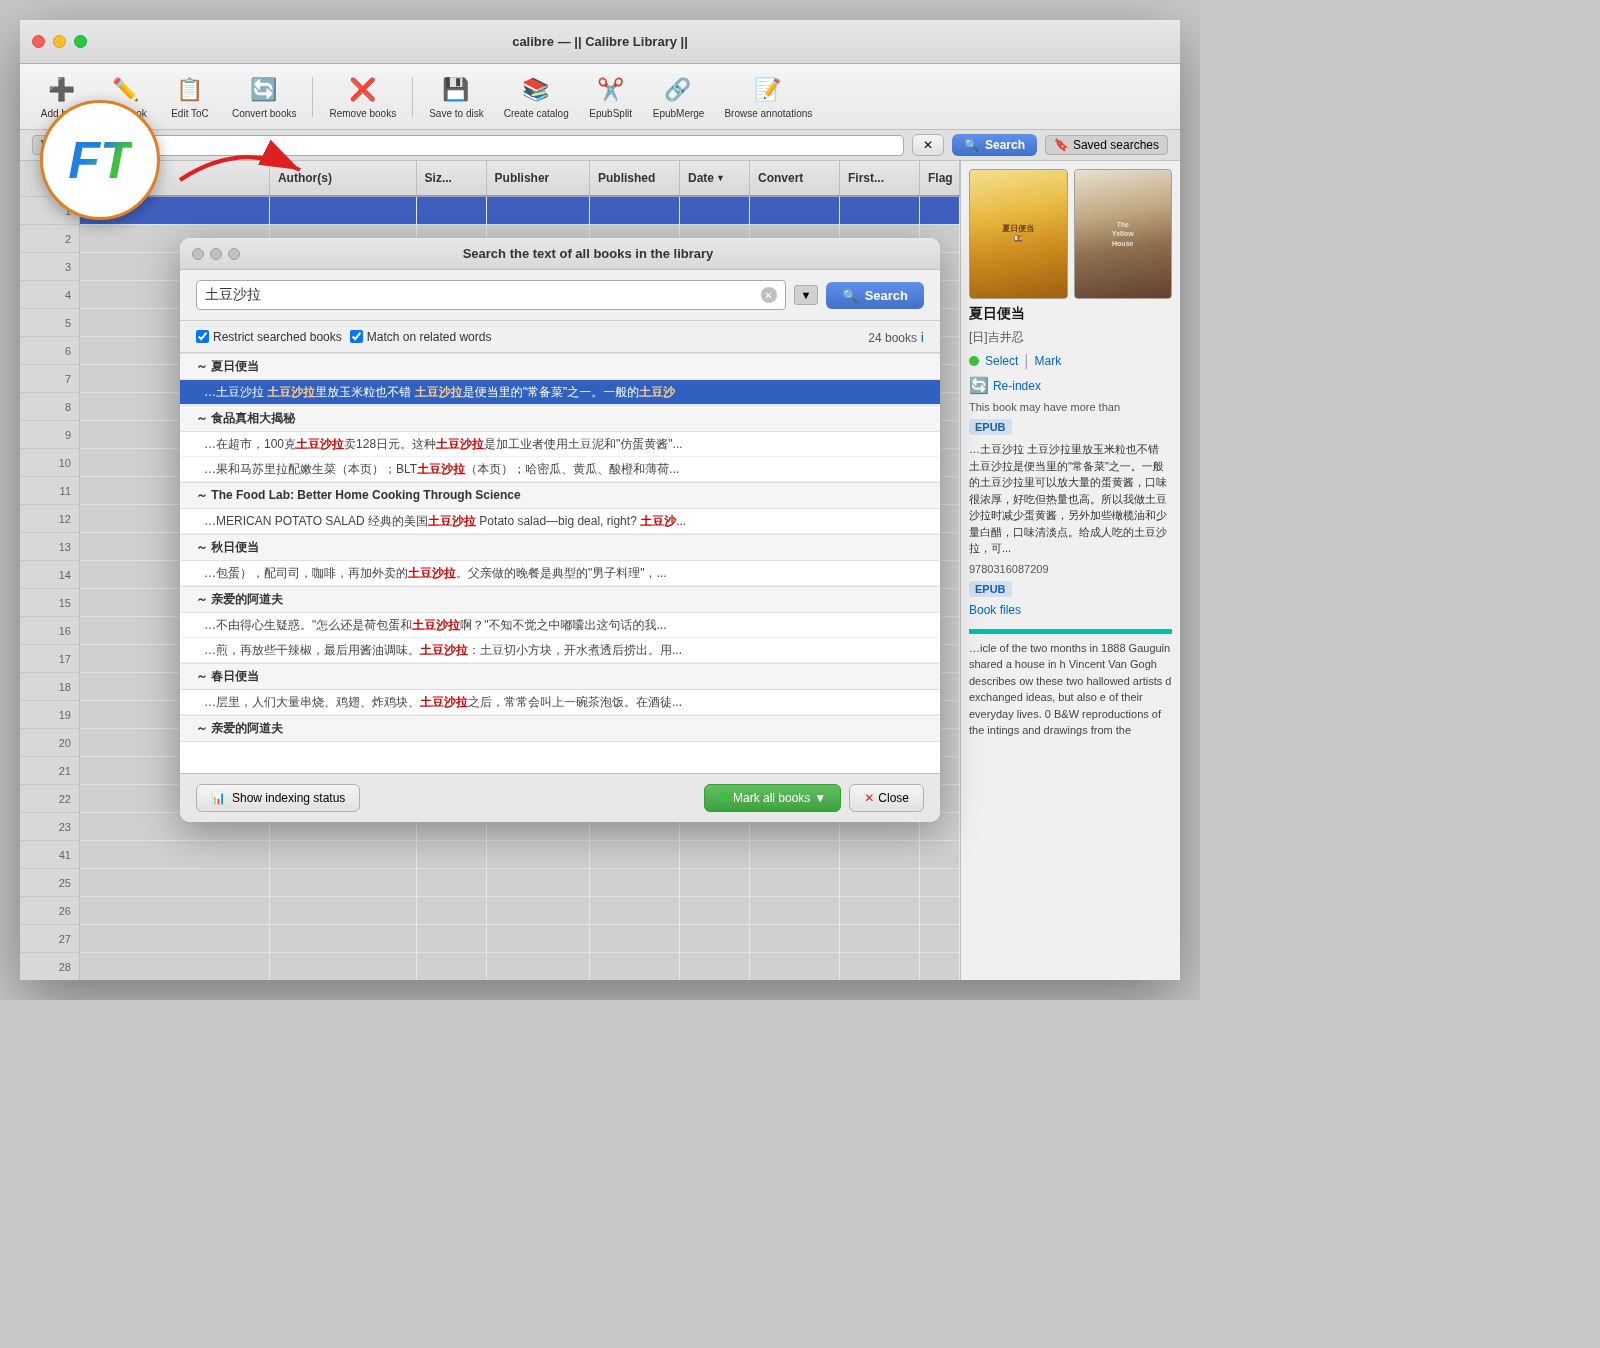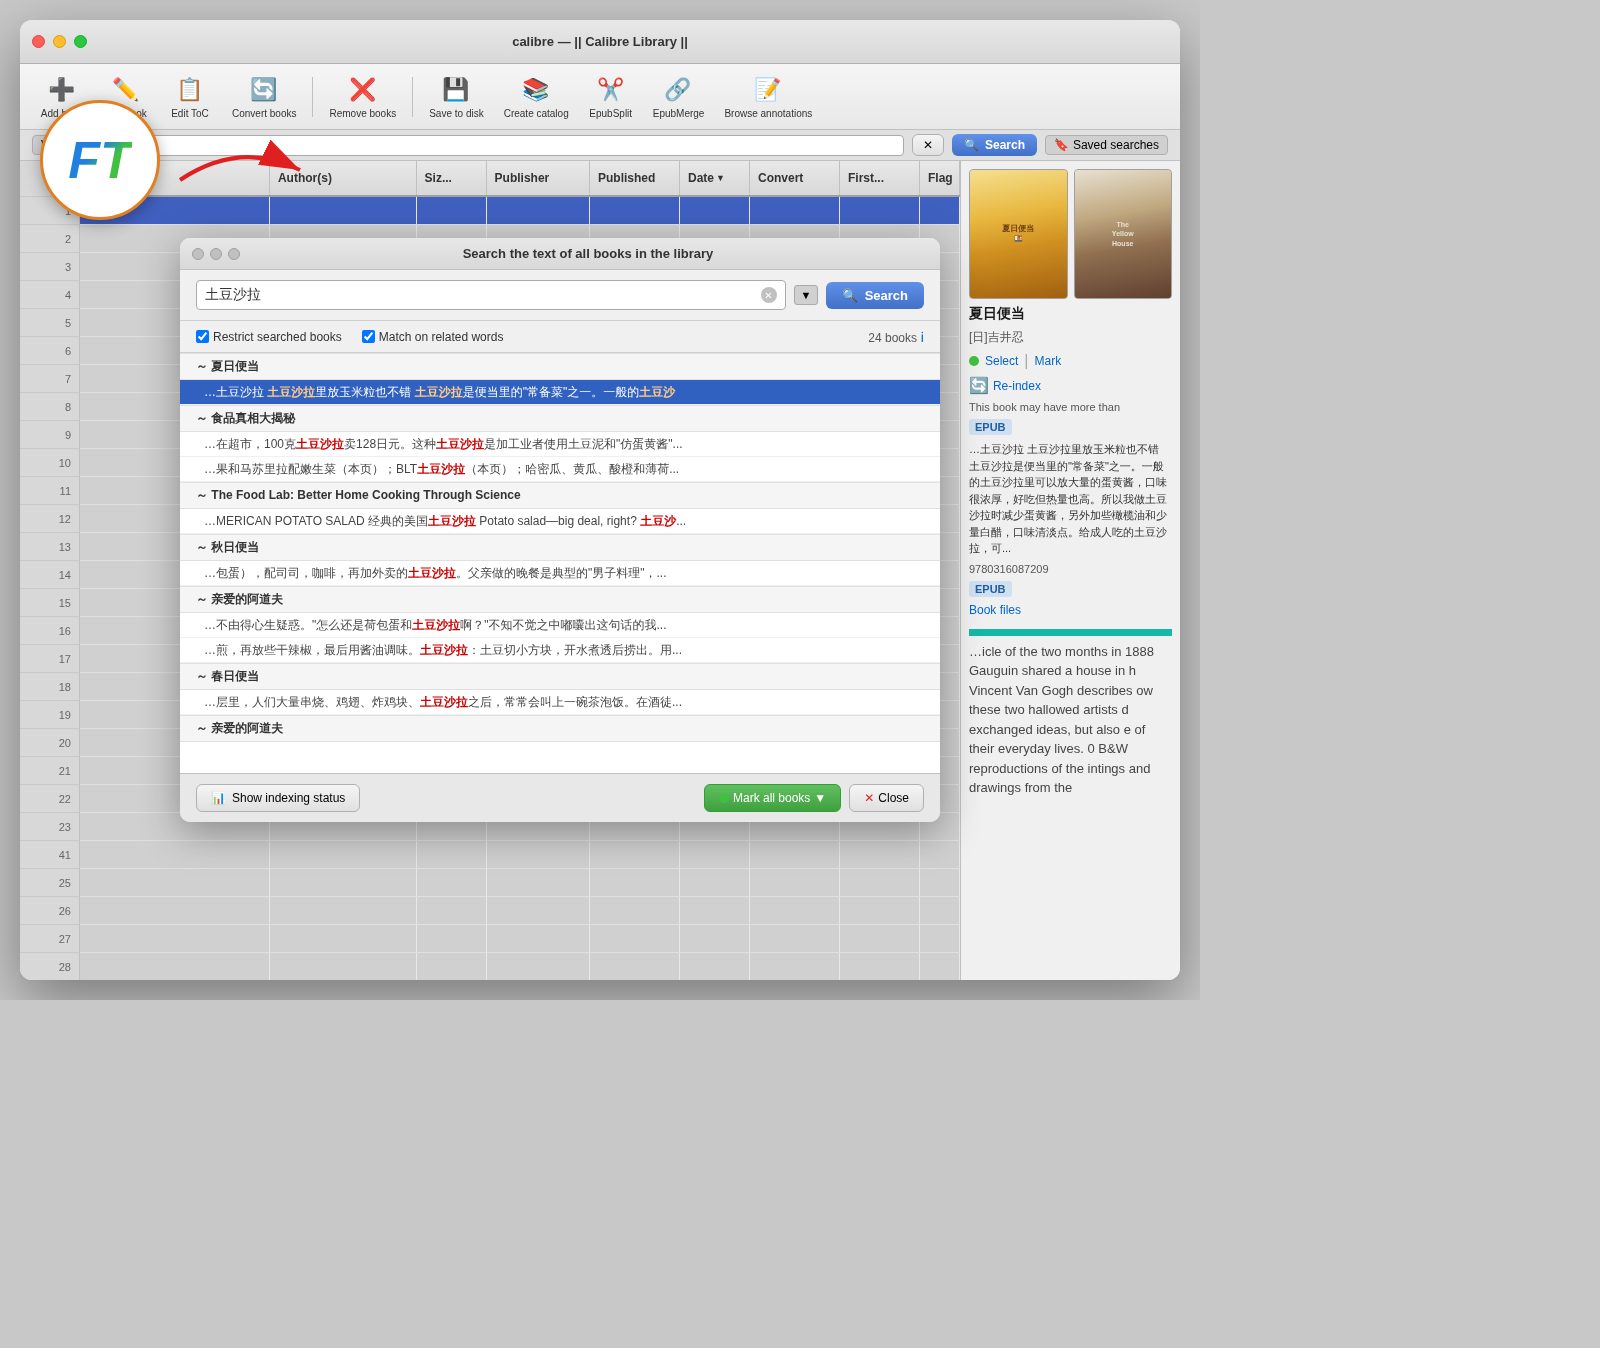"calibre — || Calibre Library" .window { border-radius: 12px -> 0 }
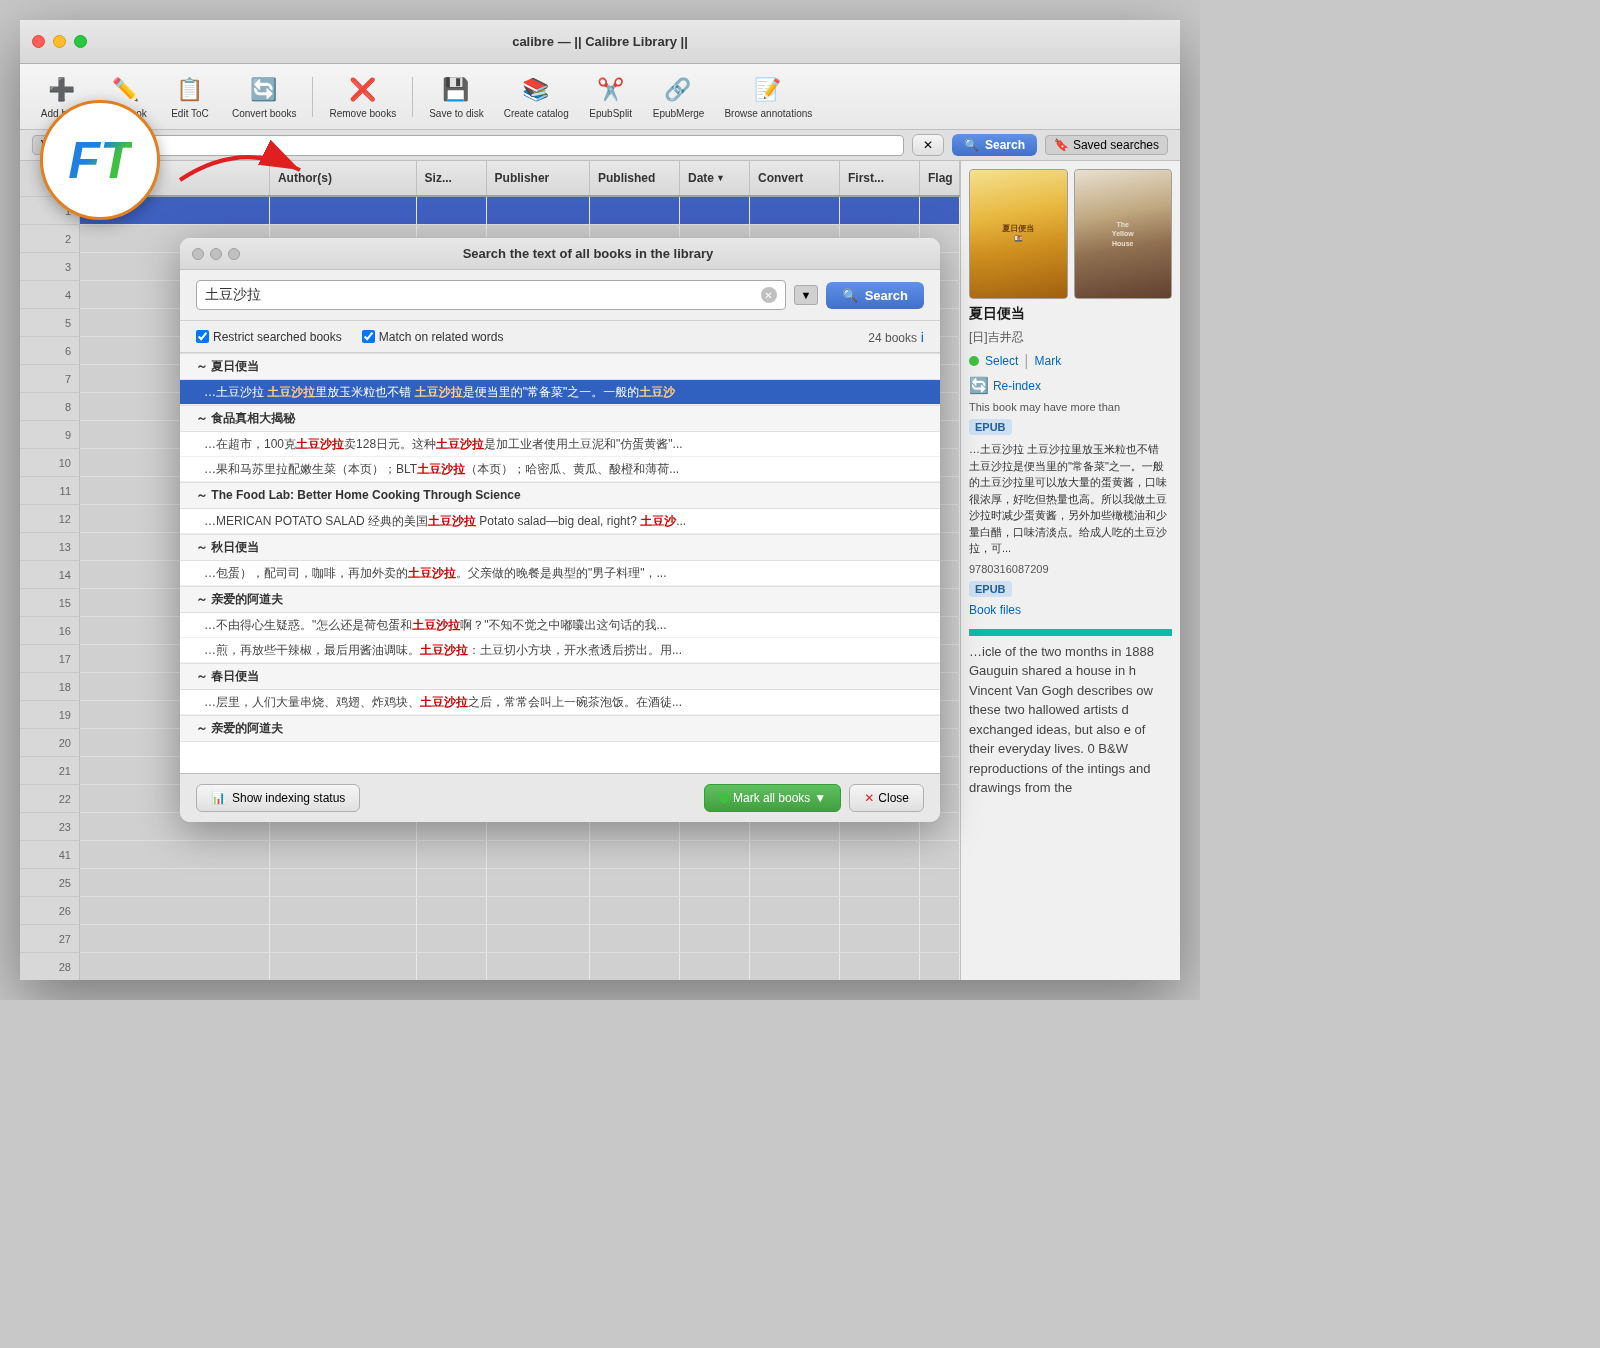"Restrict searched books" .dialog-options-row { gap: 20px -> 8px }
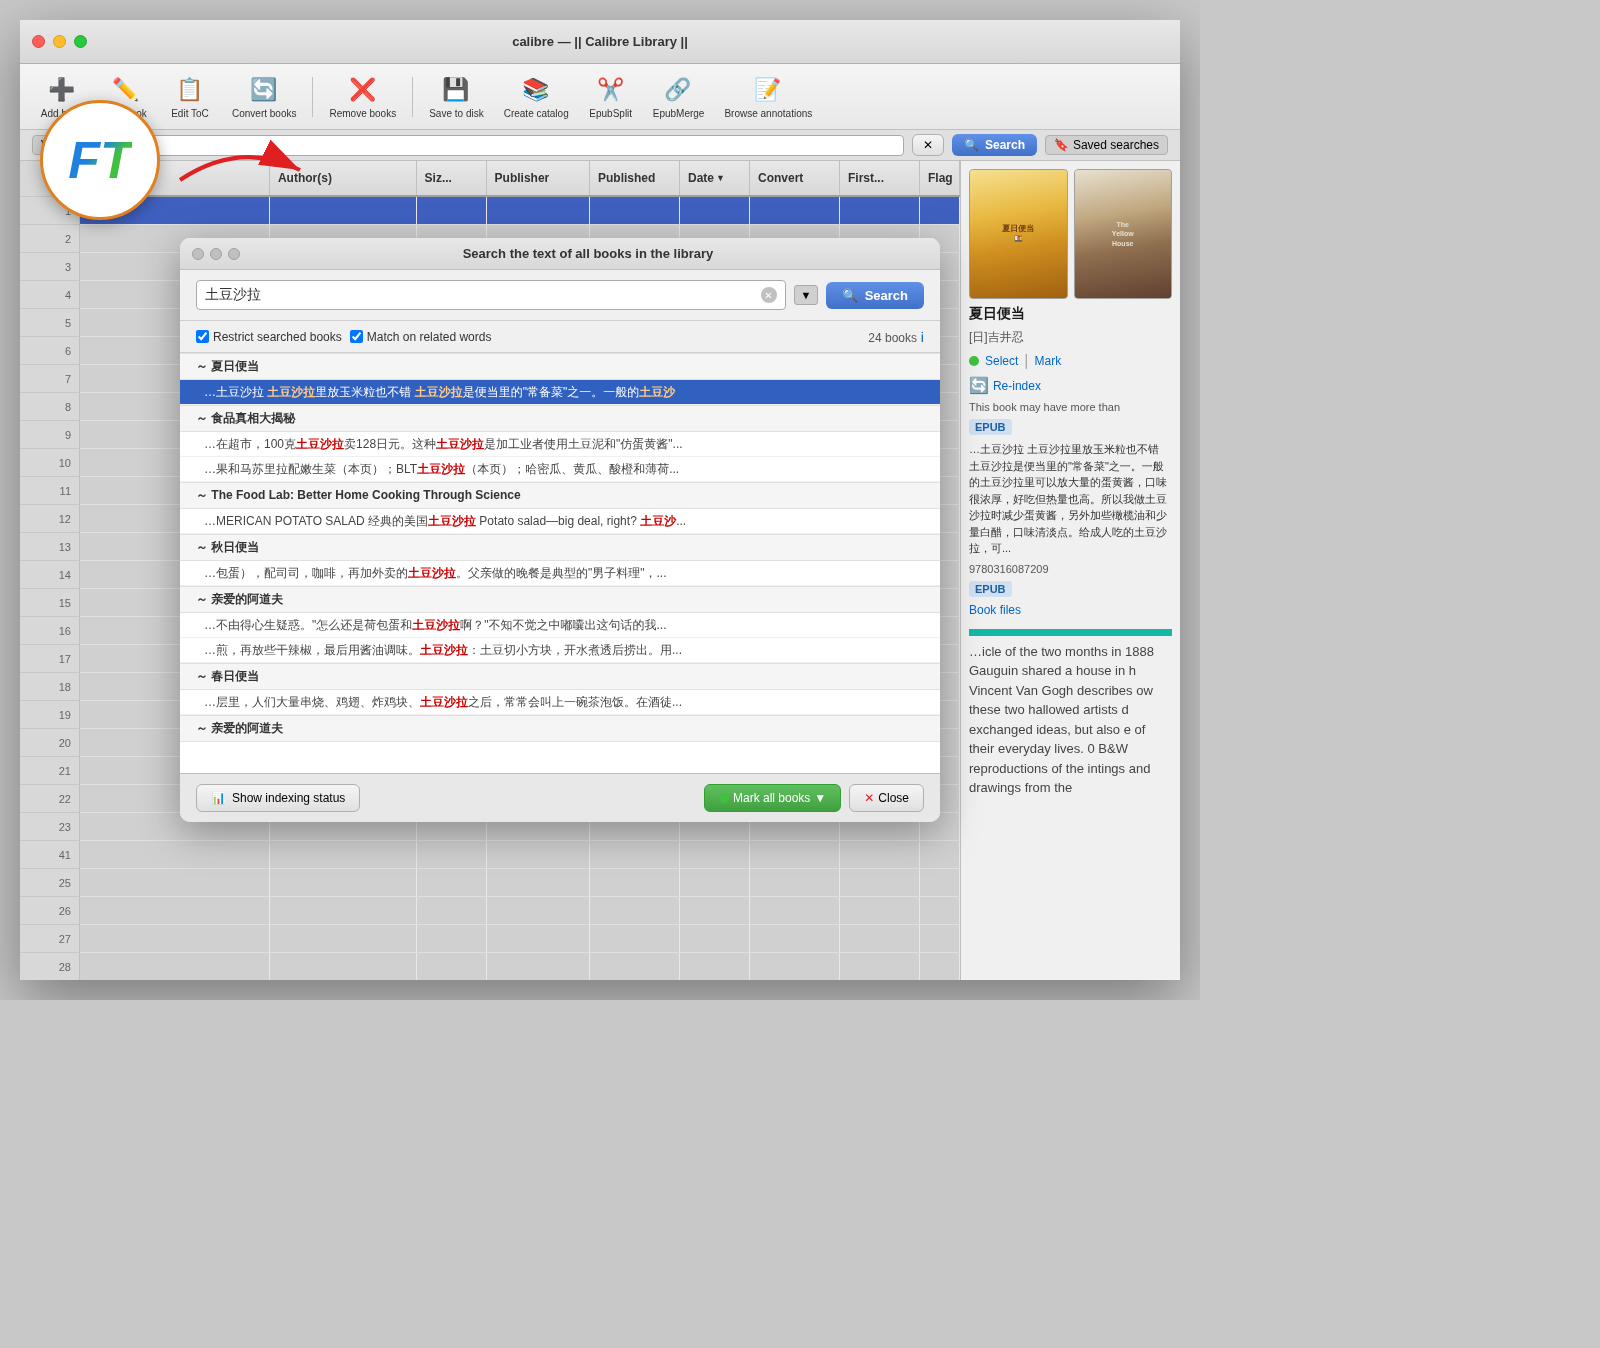"…icle of the two months" div { border-top: 7px solid #14b8a6 -> 5px solid #14b8a6; font-size: 13px -> 11px }
